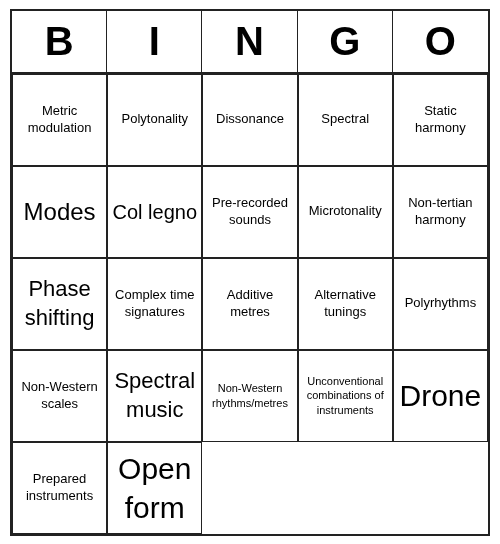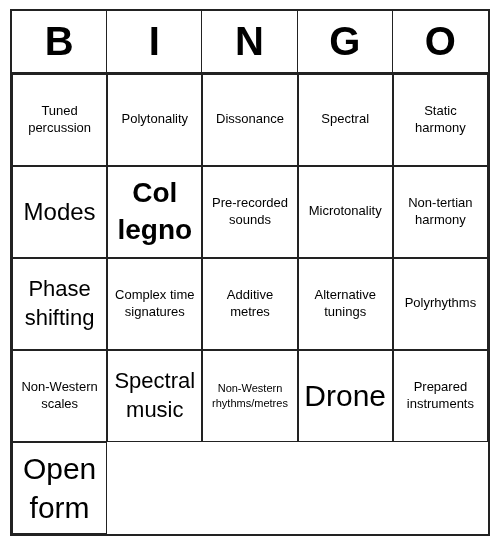"Metric modulation" div.bingo-cell { html: none -> <div>Metric modulation</div> }
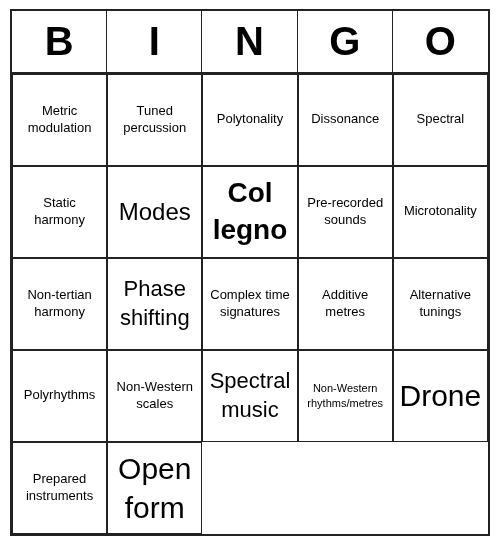"Tuned percussion" div.bingo-cell { html: <div>Tuned percussion</div> -> none }
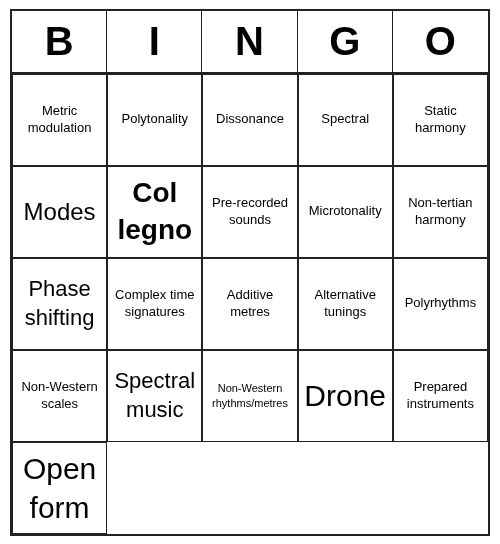"Col legno" div.bingo-cell { font-size: 28px -> 20px; font-weight: bold -> none }
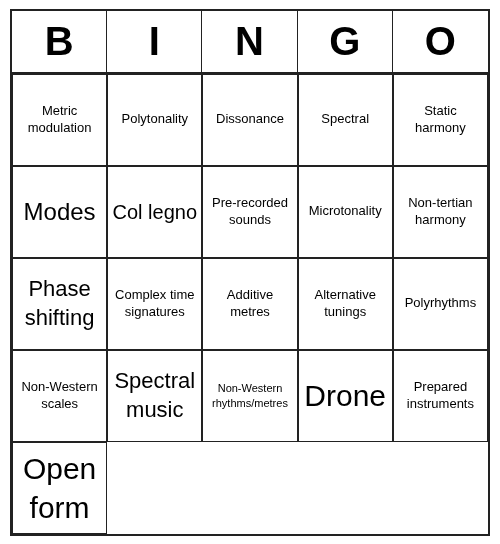"Unconventional combinations of" div.bingo-cell { html: none -> <div>Unconventional combinations of instruments</div> }
